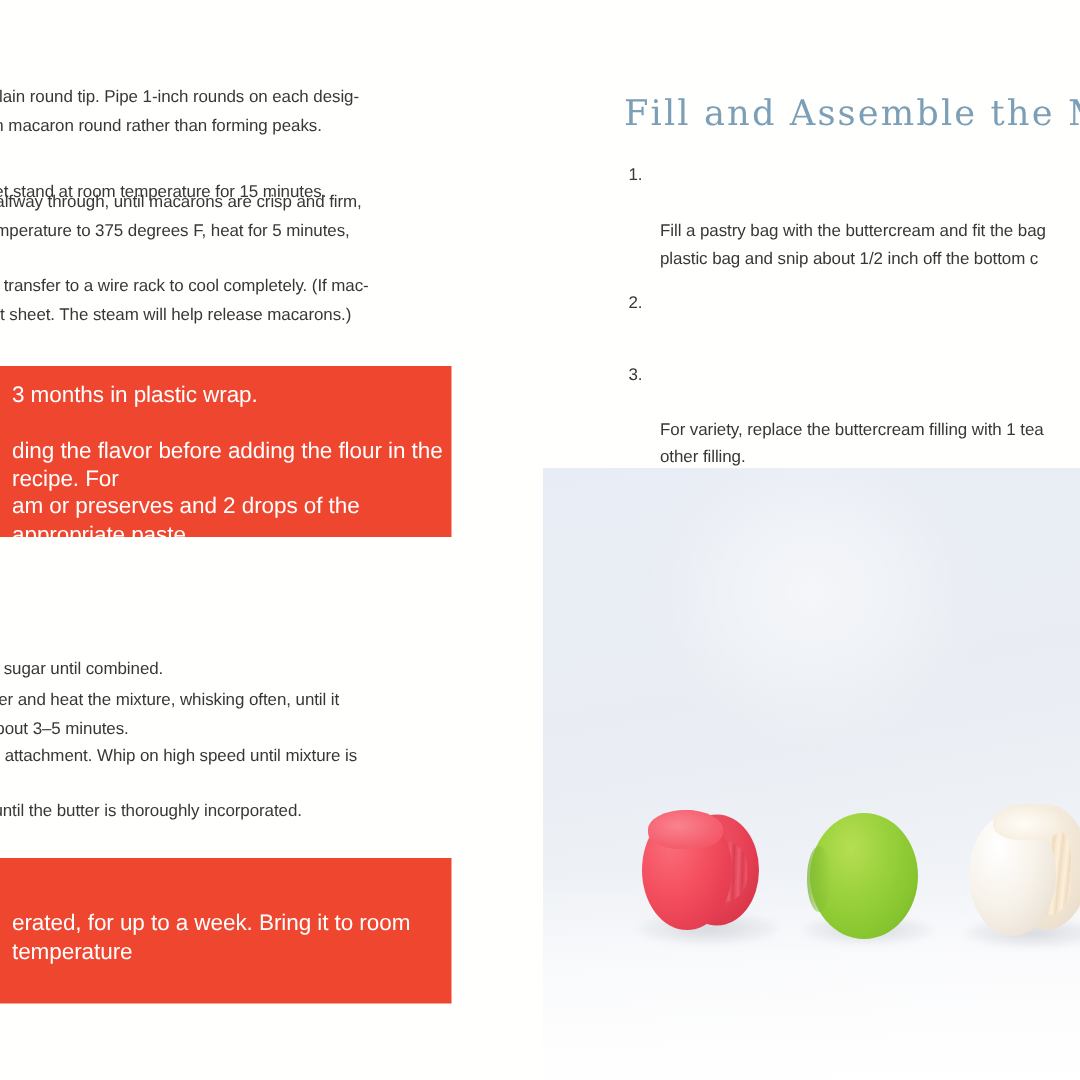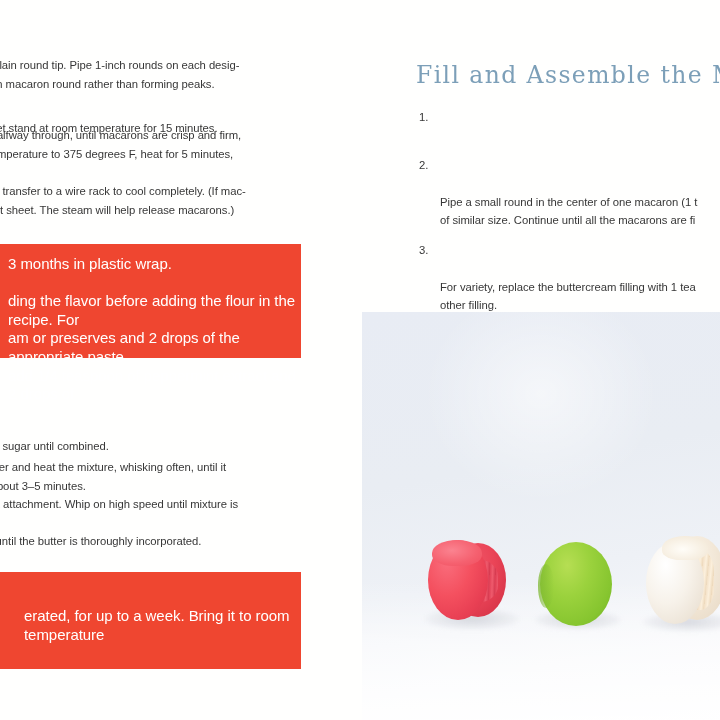"Fill a pastry bag with" span { html: none -> <span>Fill a pastry bag with the buttercream and fit the bag plastic bag and snip about 1/2 inch off the bottom c</span> }
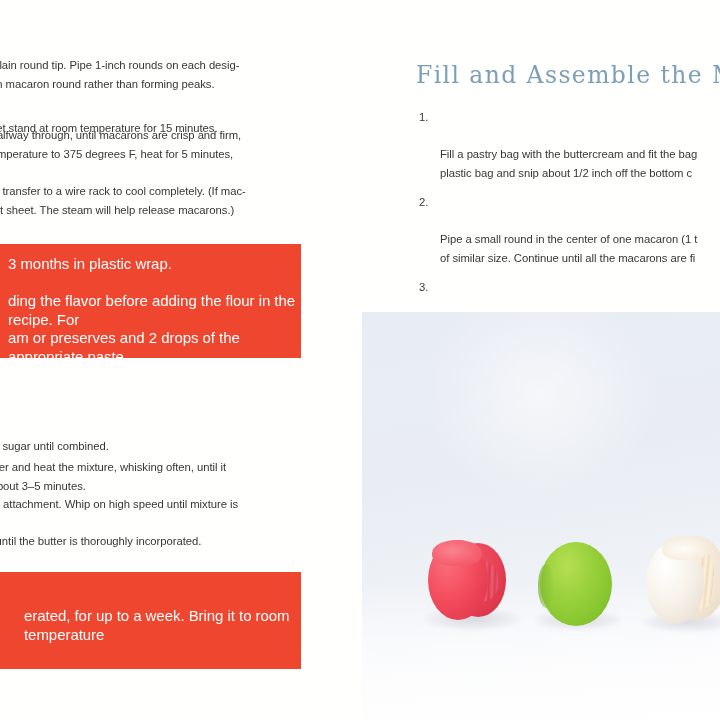"Pipe a small round in" span { html: <span>Pipe a small round in the center of one macaron (1 t of similar size. Continue until all the macarons are fi</span> -> none }
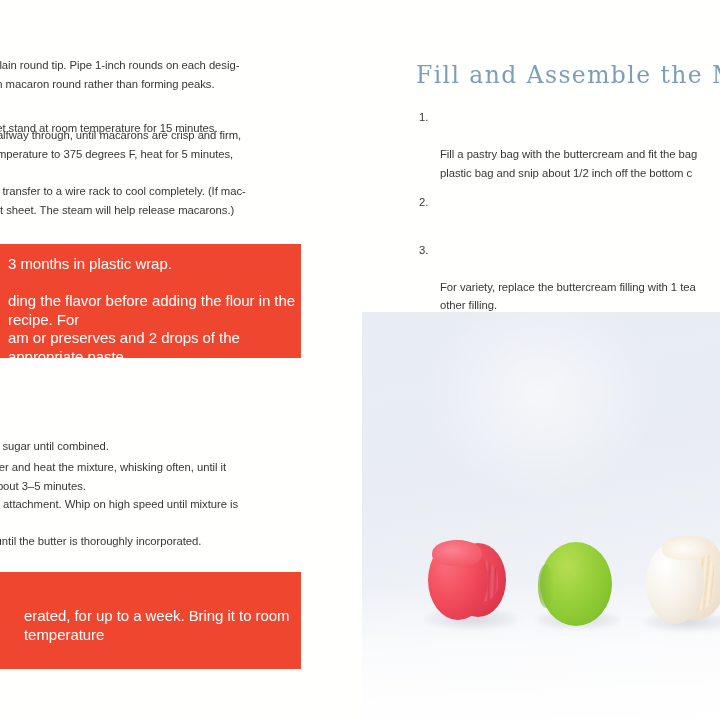"erated, for up to a" div.rb-text { margin-left: 16px -> none }
